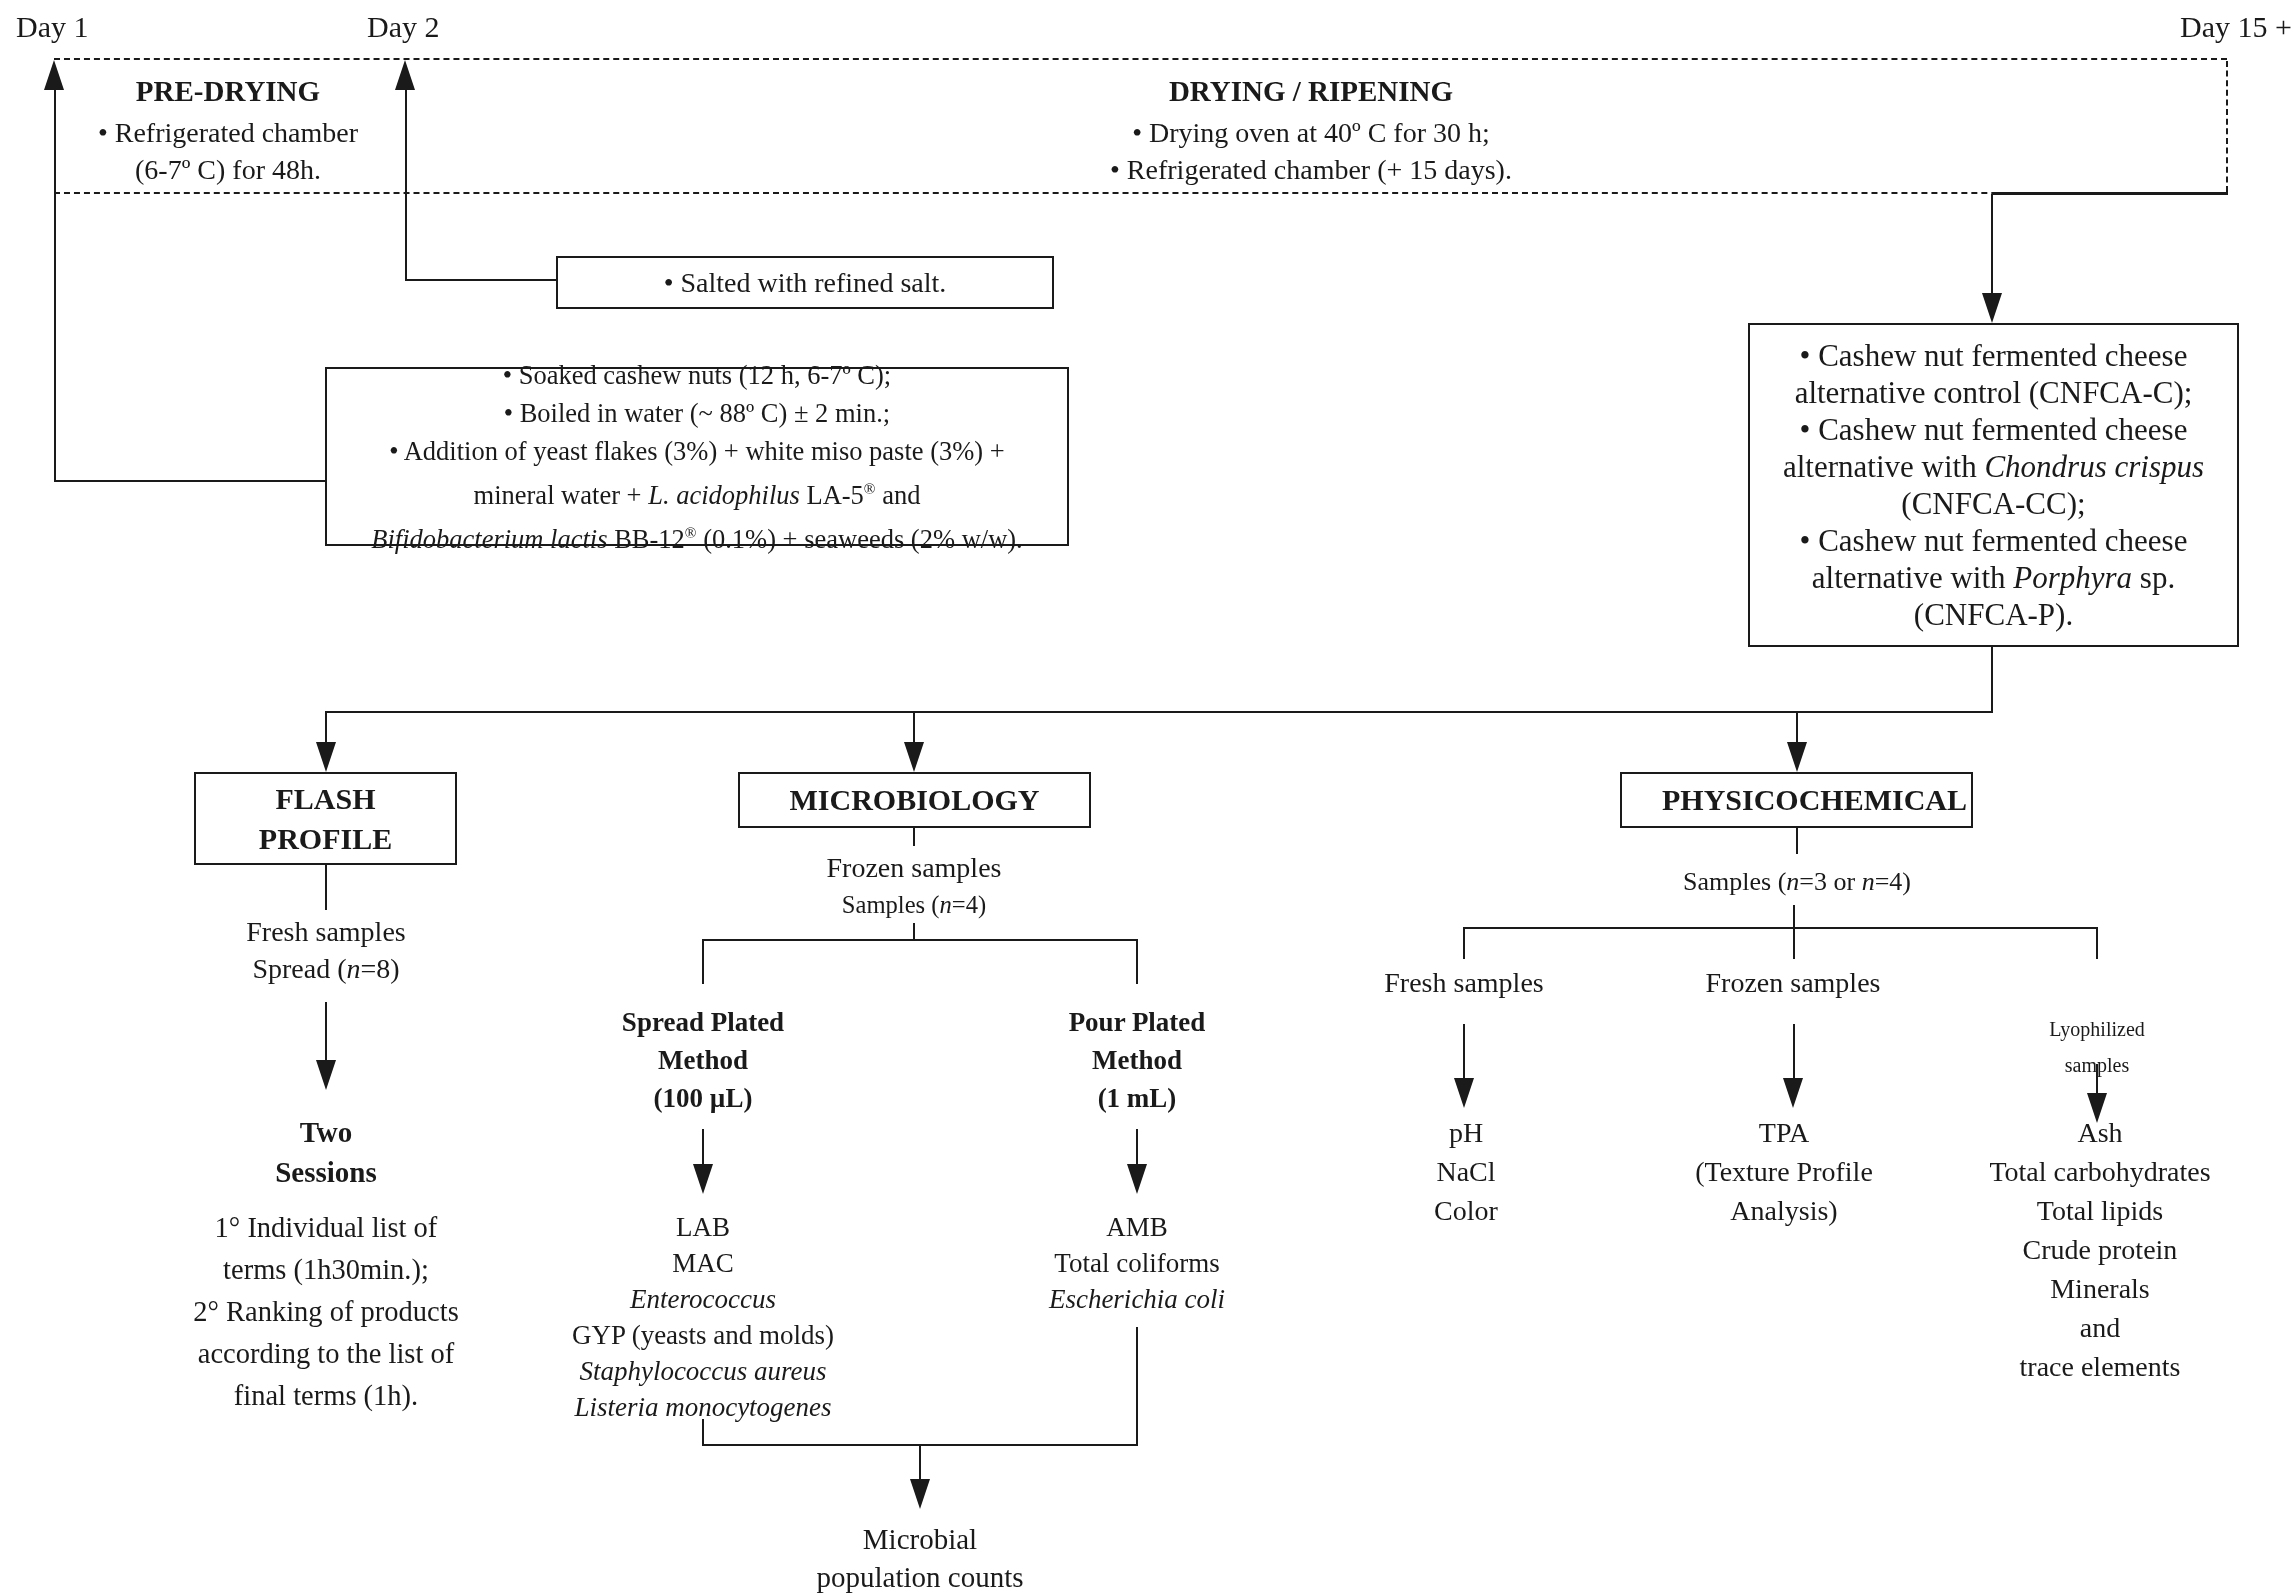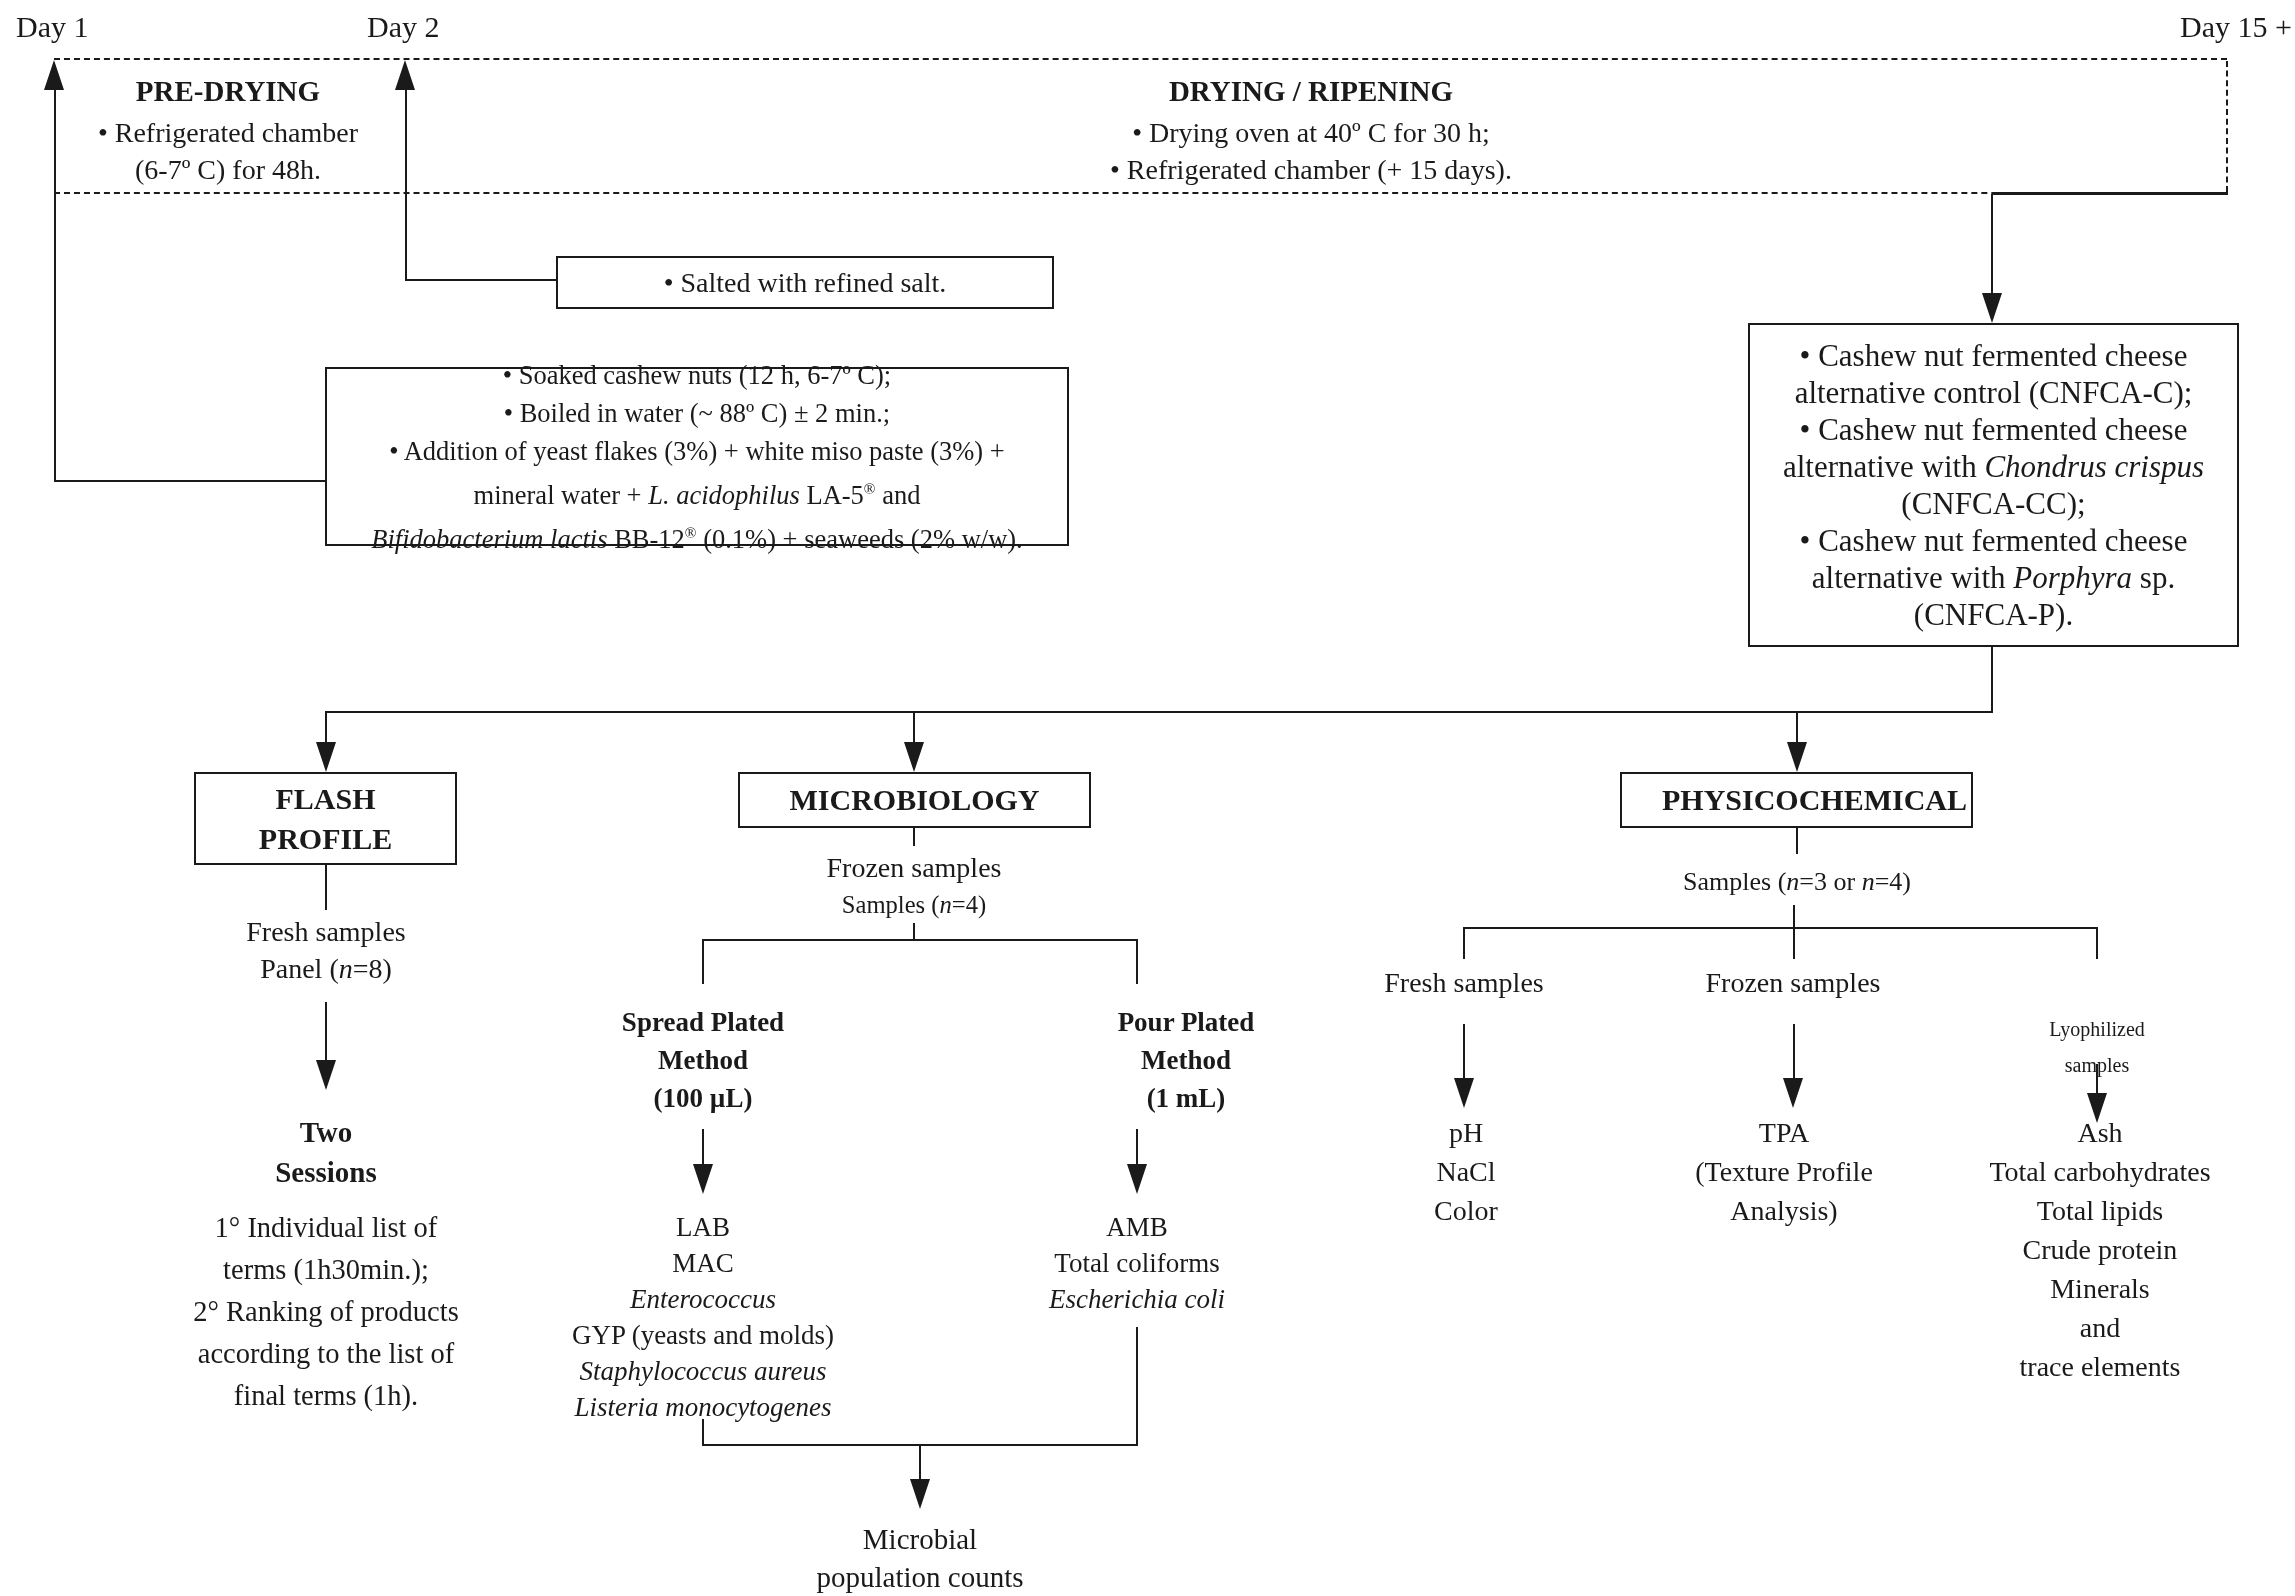"Panel (" span { text: Panel -> Spread }
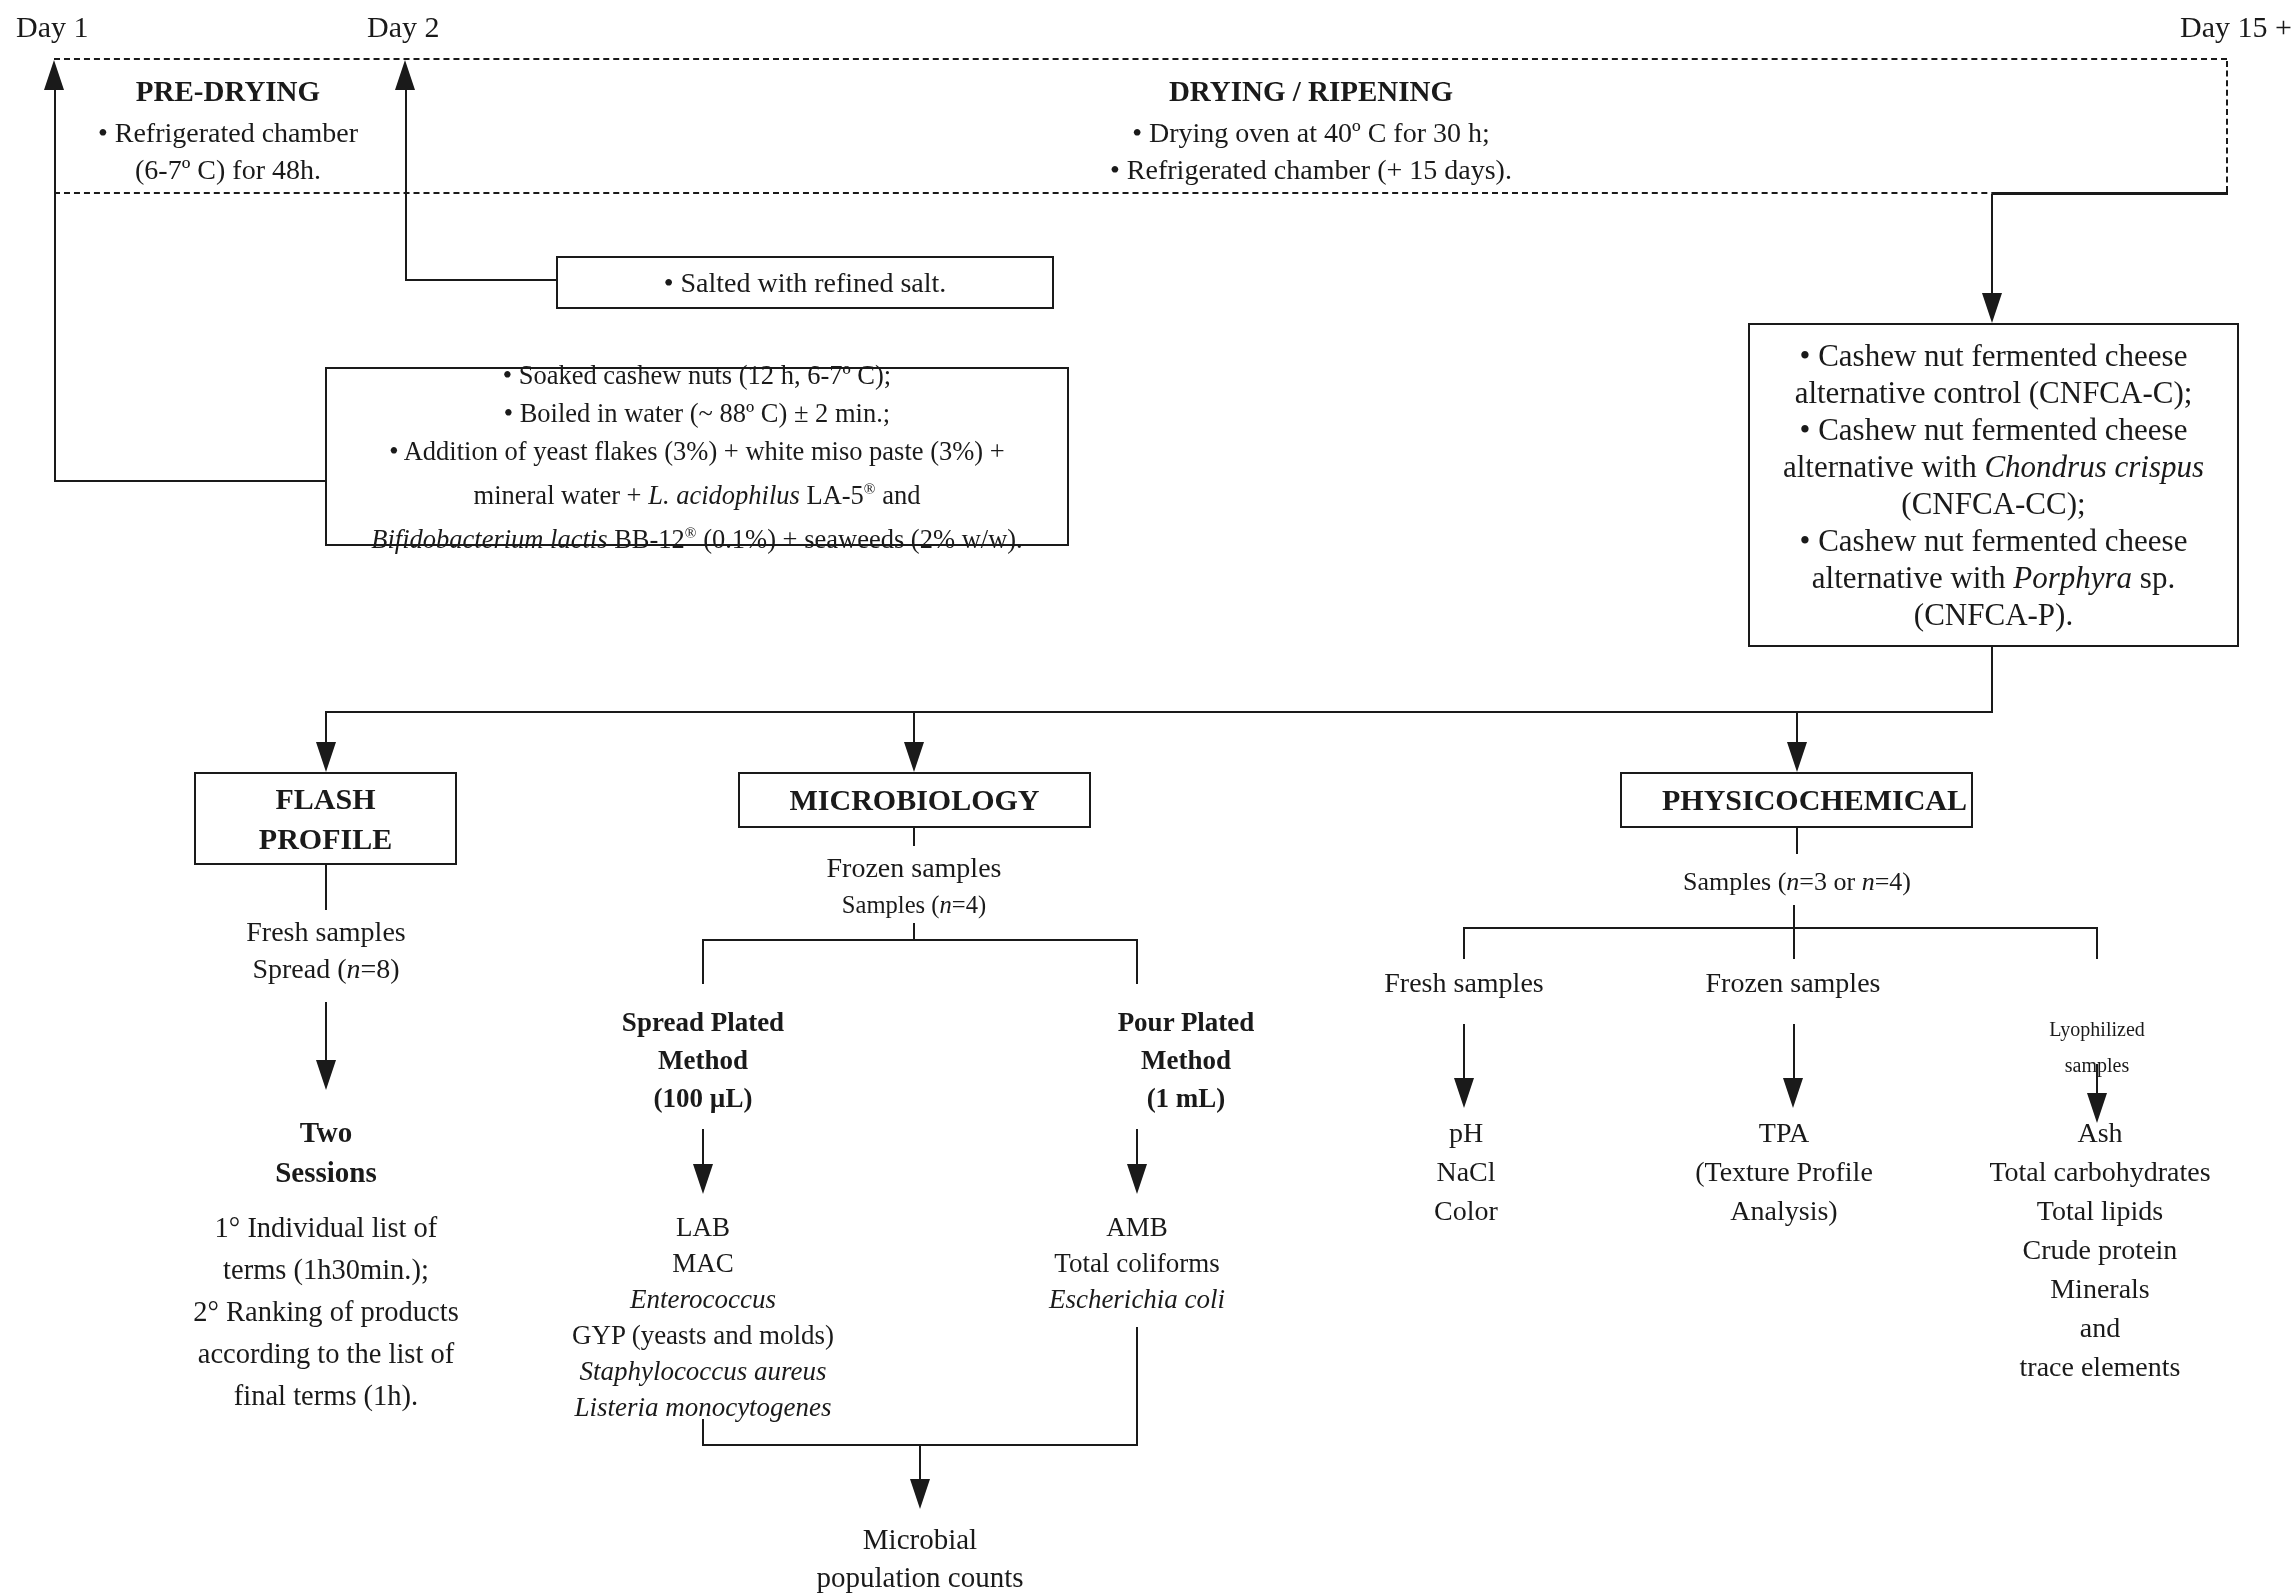"Pour Plated" div.tc { left: 1186px -> 1137px }
